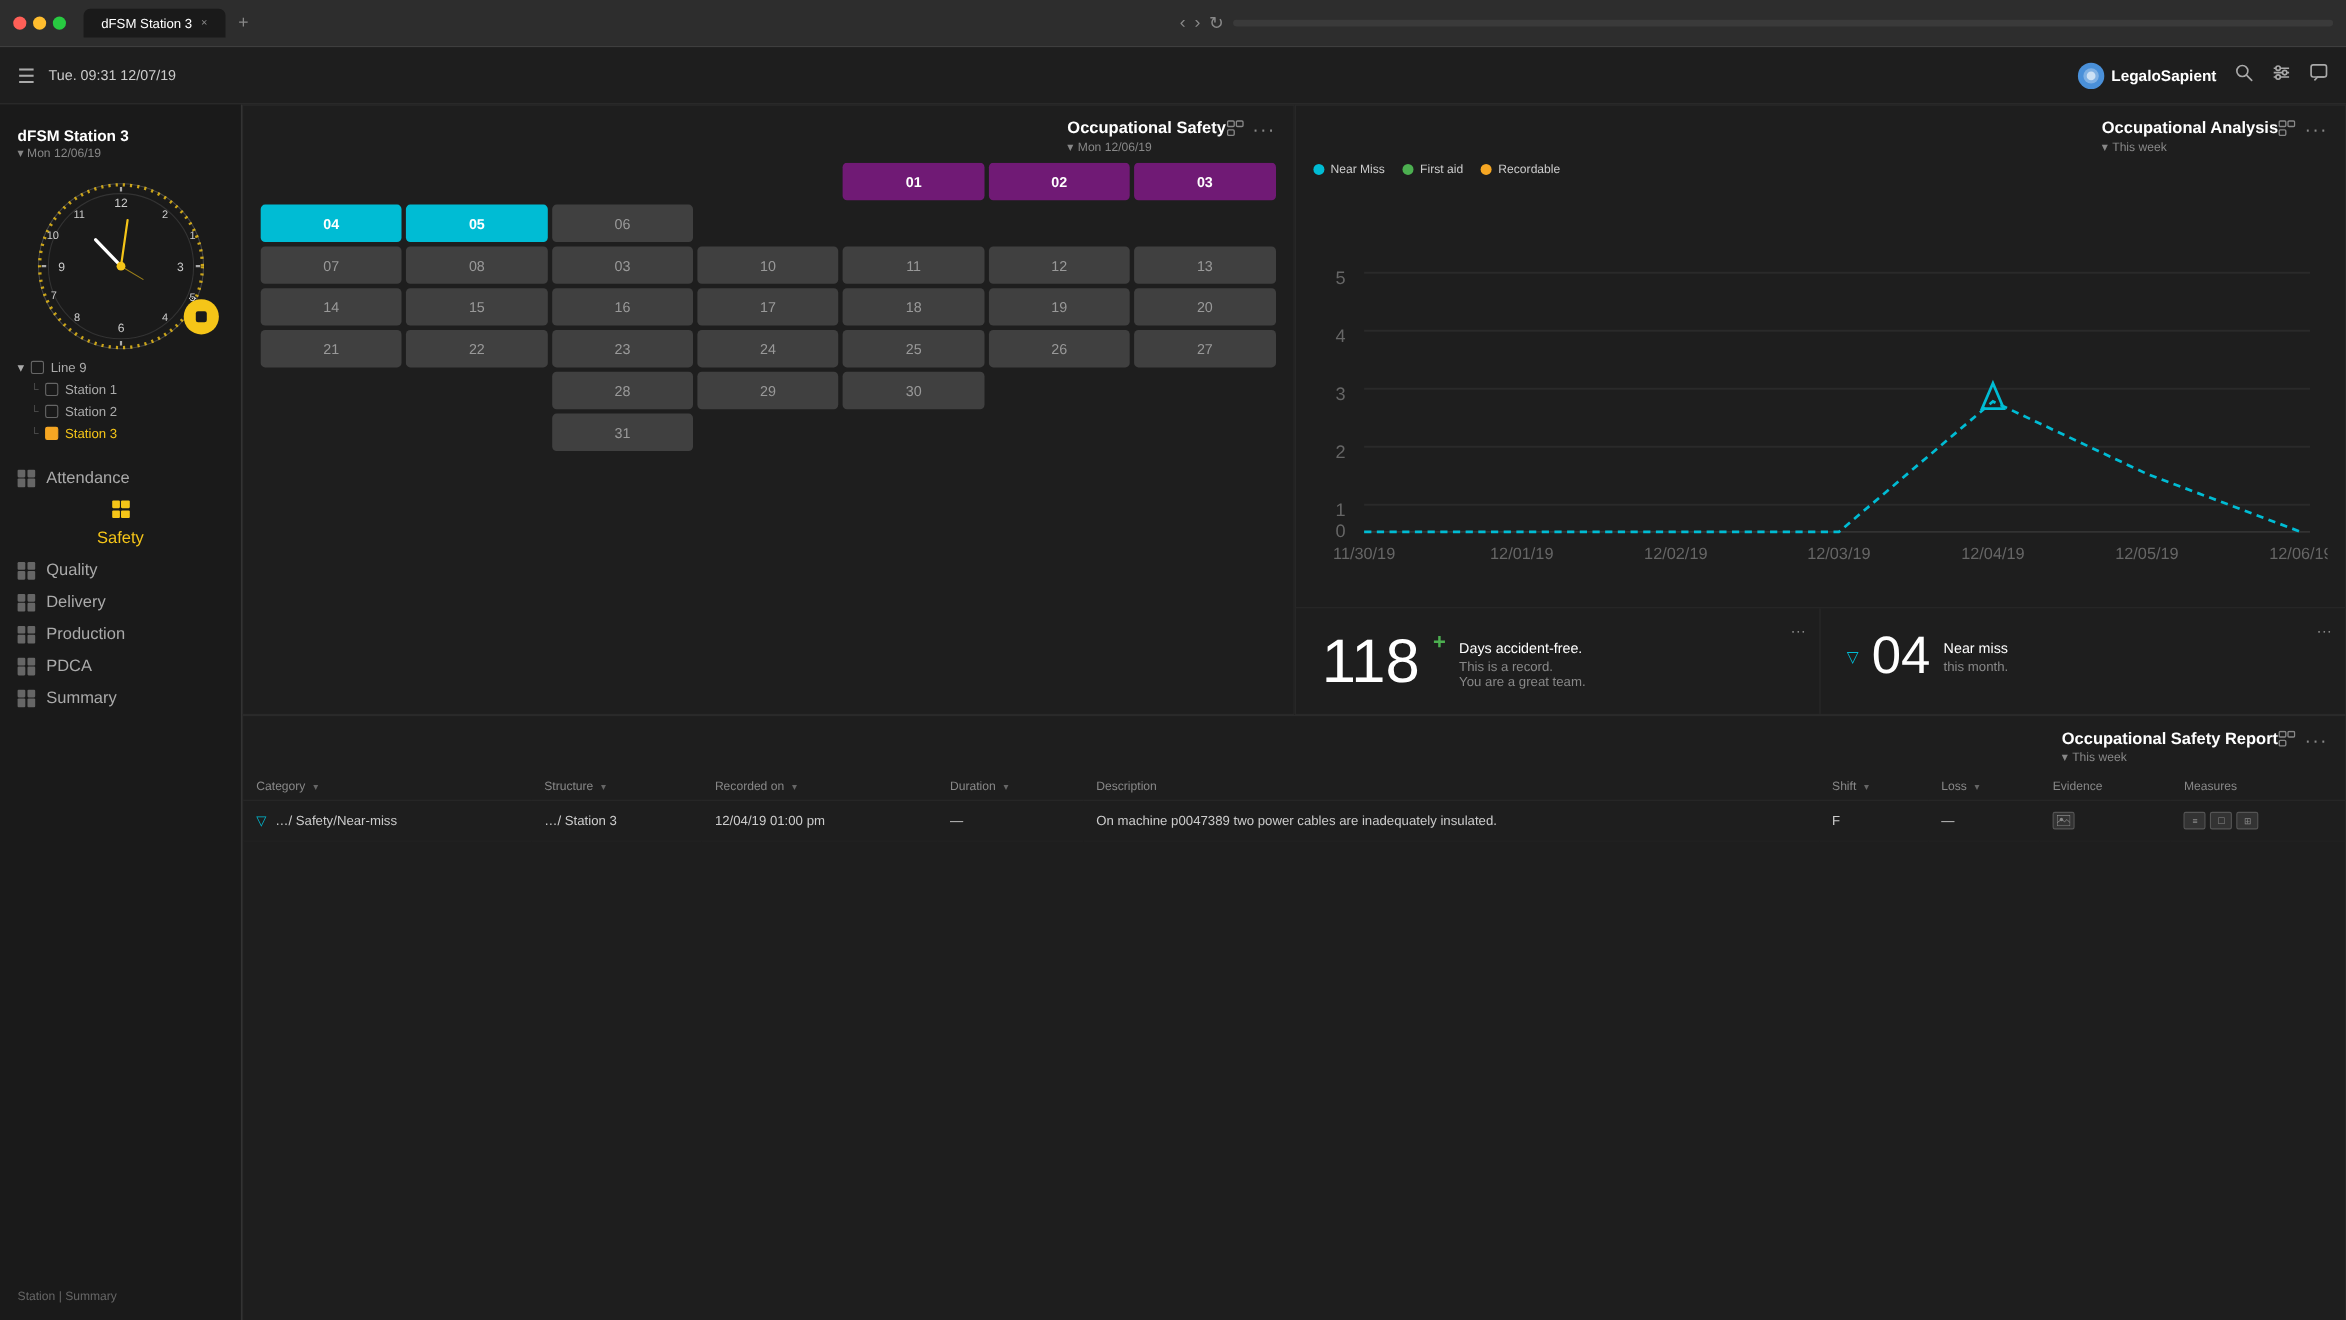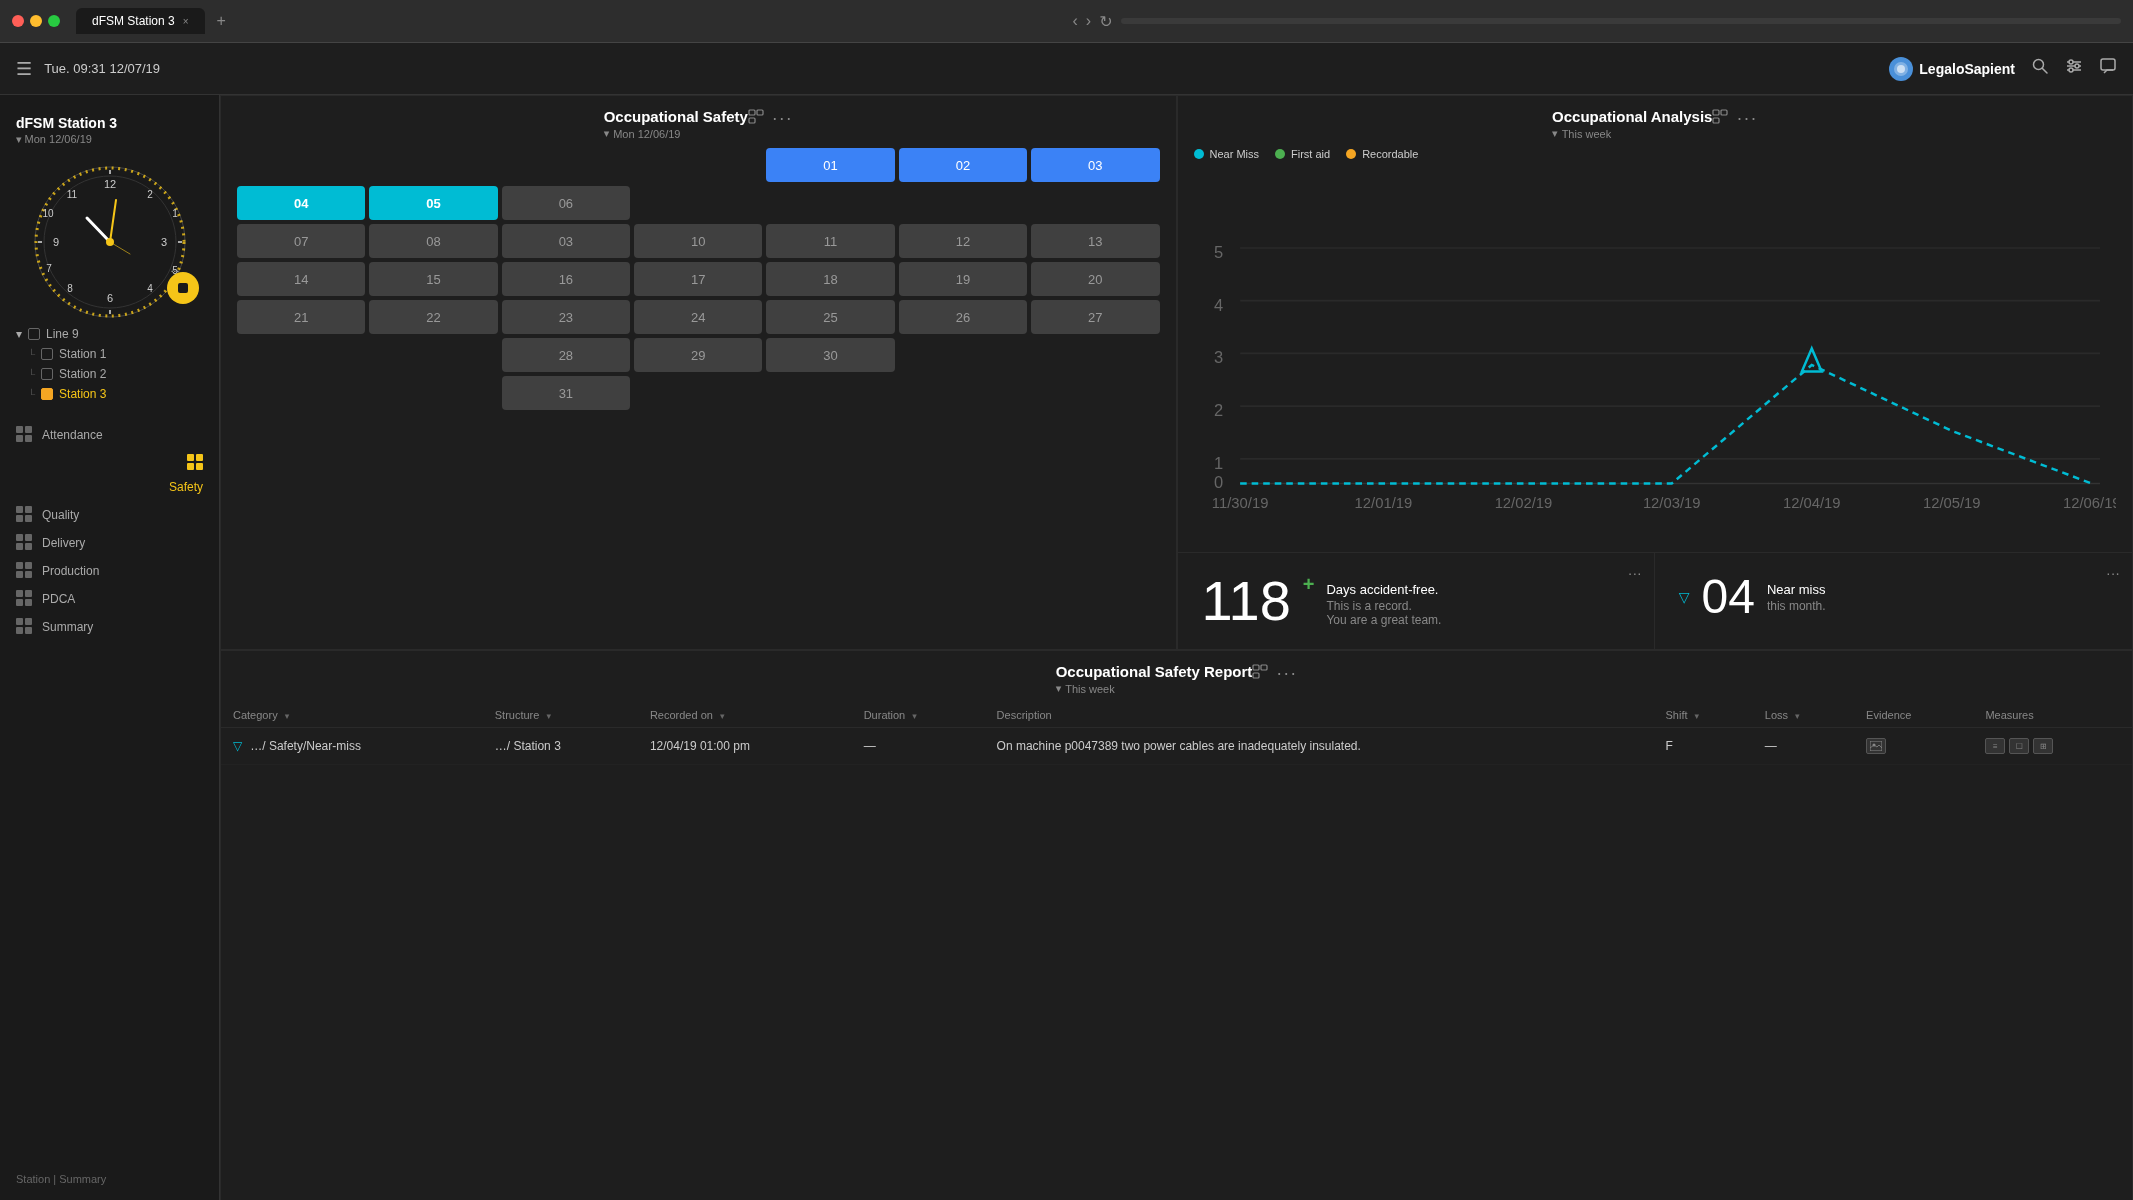"Occupational Safety" .panel-header { justify-content: center -> flex-end }
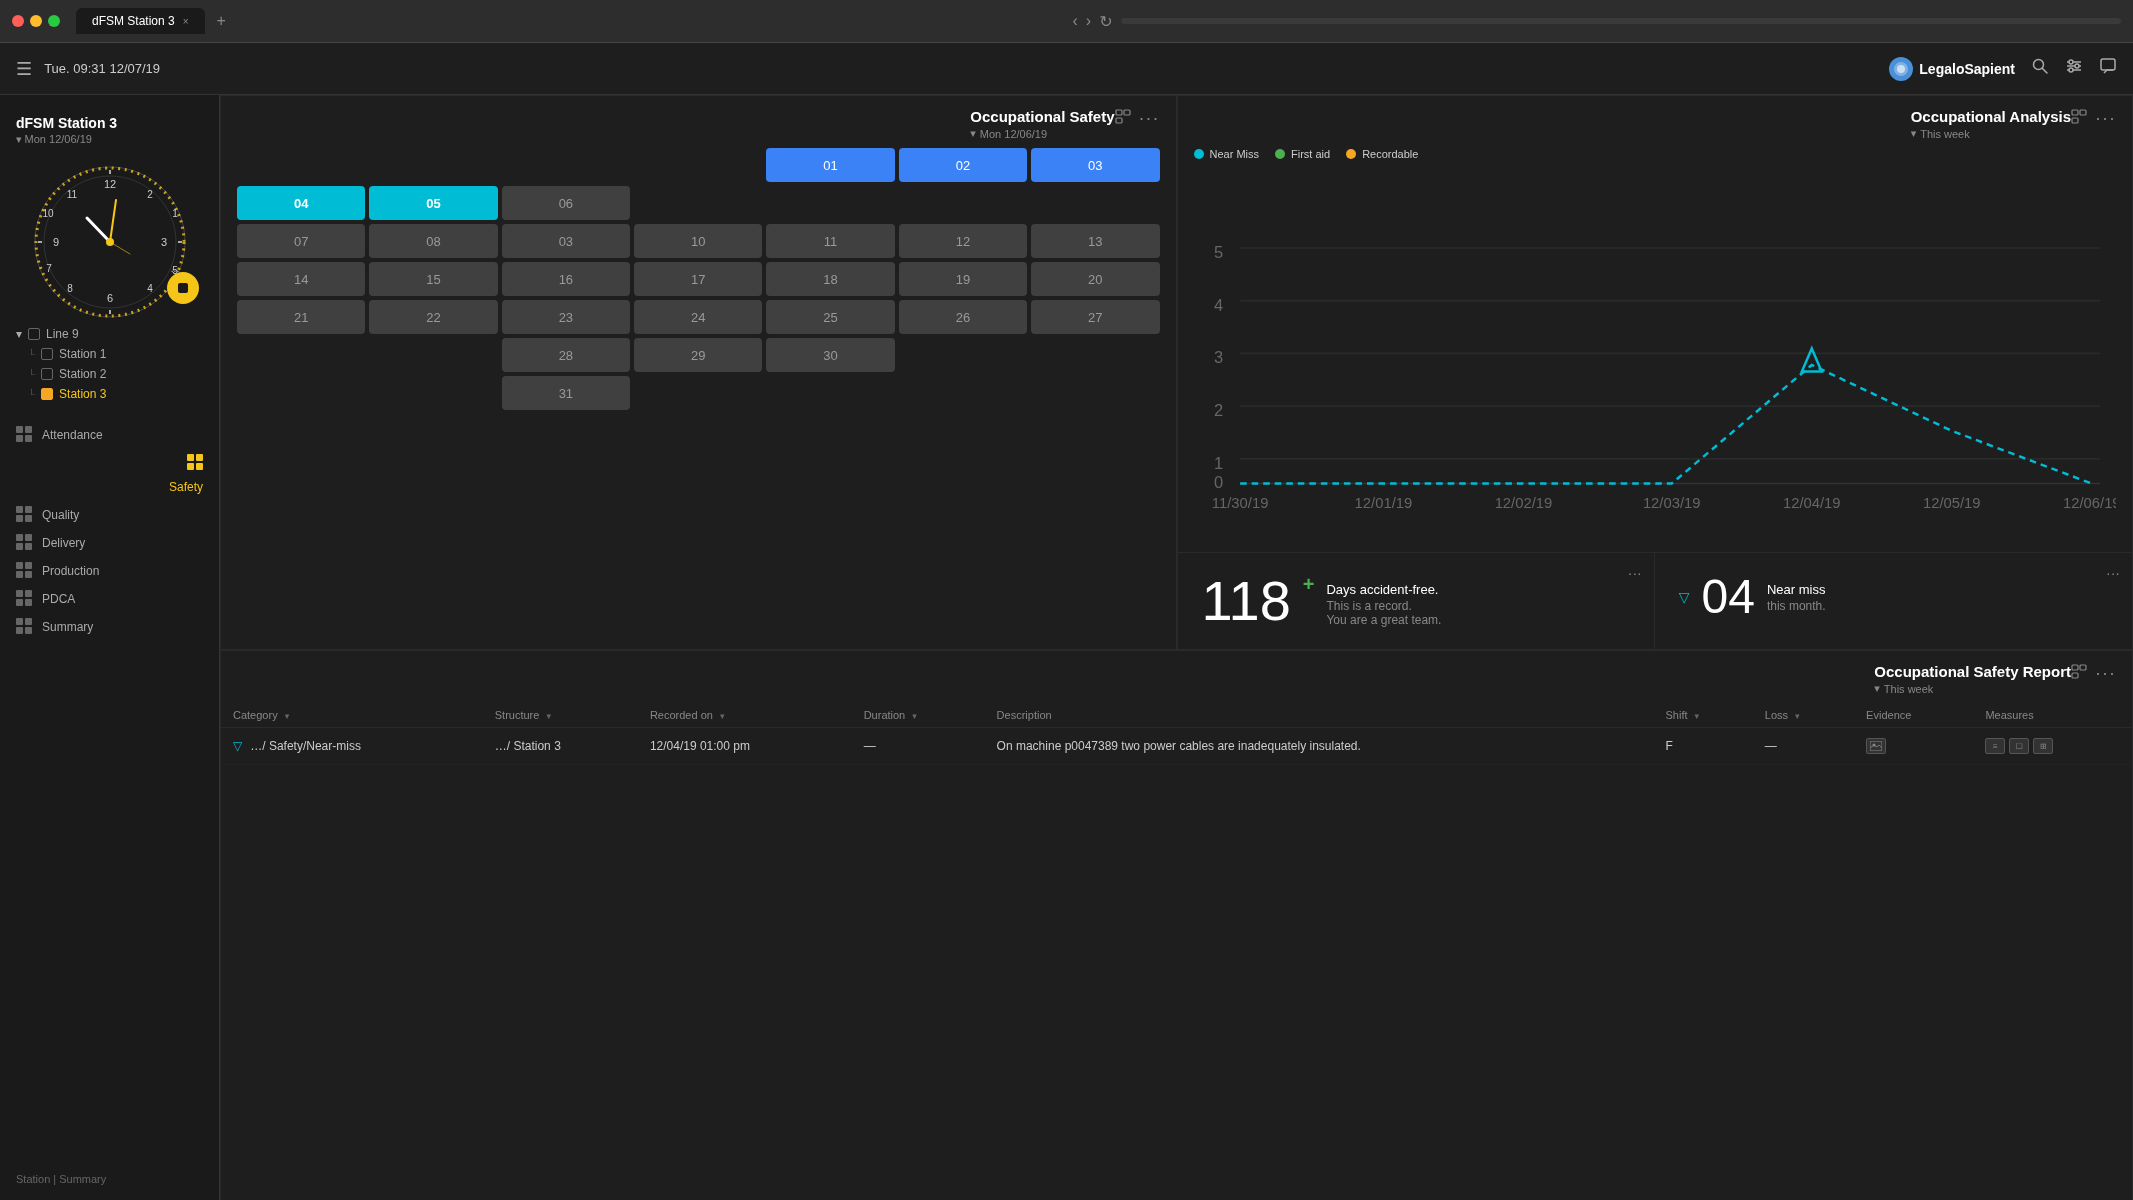"01" .cal-day.green { background: #3b82f6 -> #701a75; font-weight: 400 -> 700 }
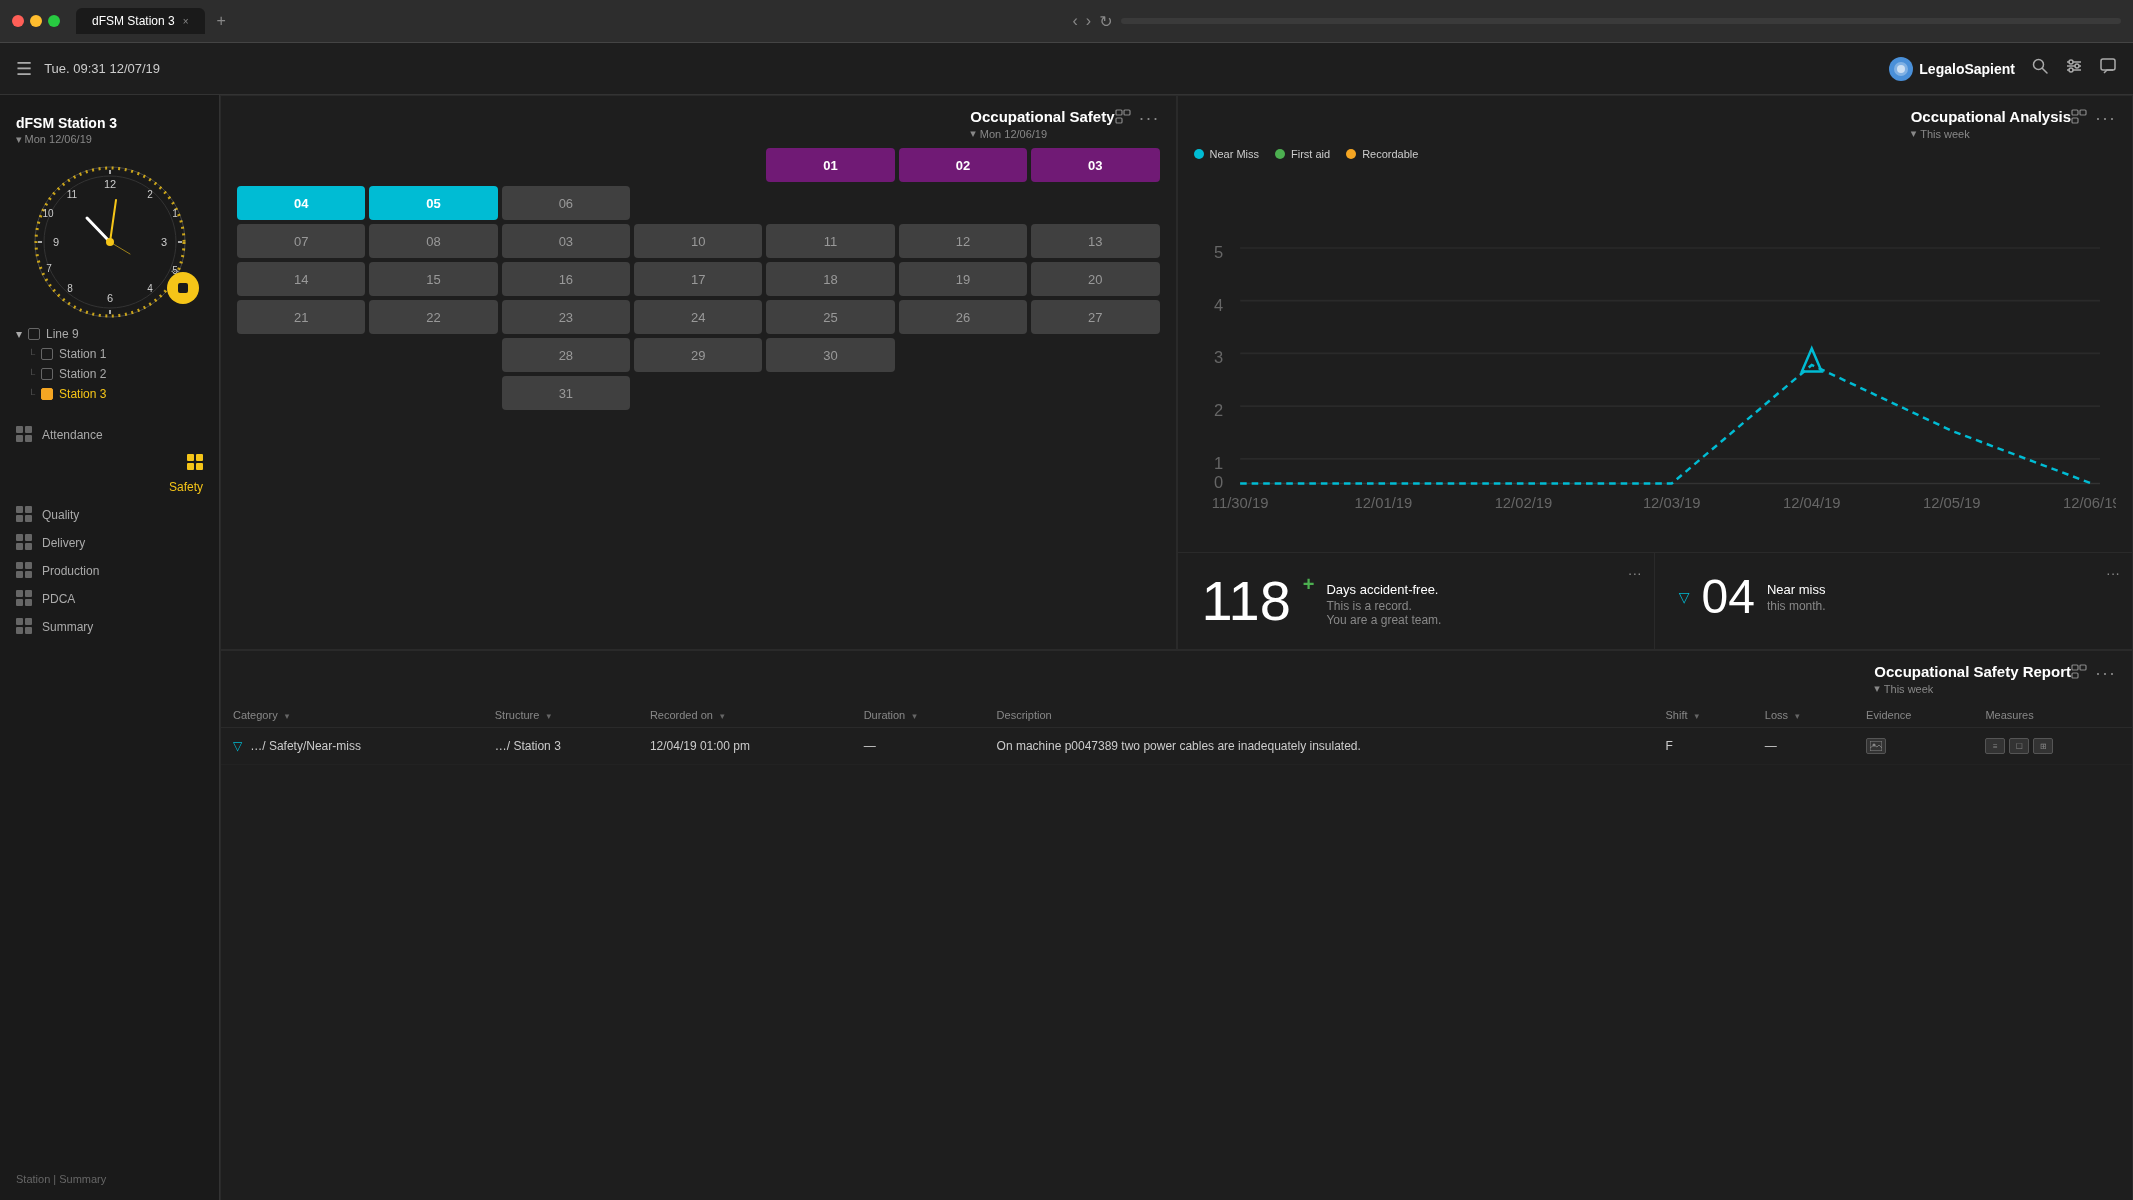"Attendance" .nav-item { align-items: flex-end -> center; font-size: 12px -> 15px }
